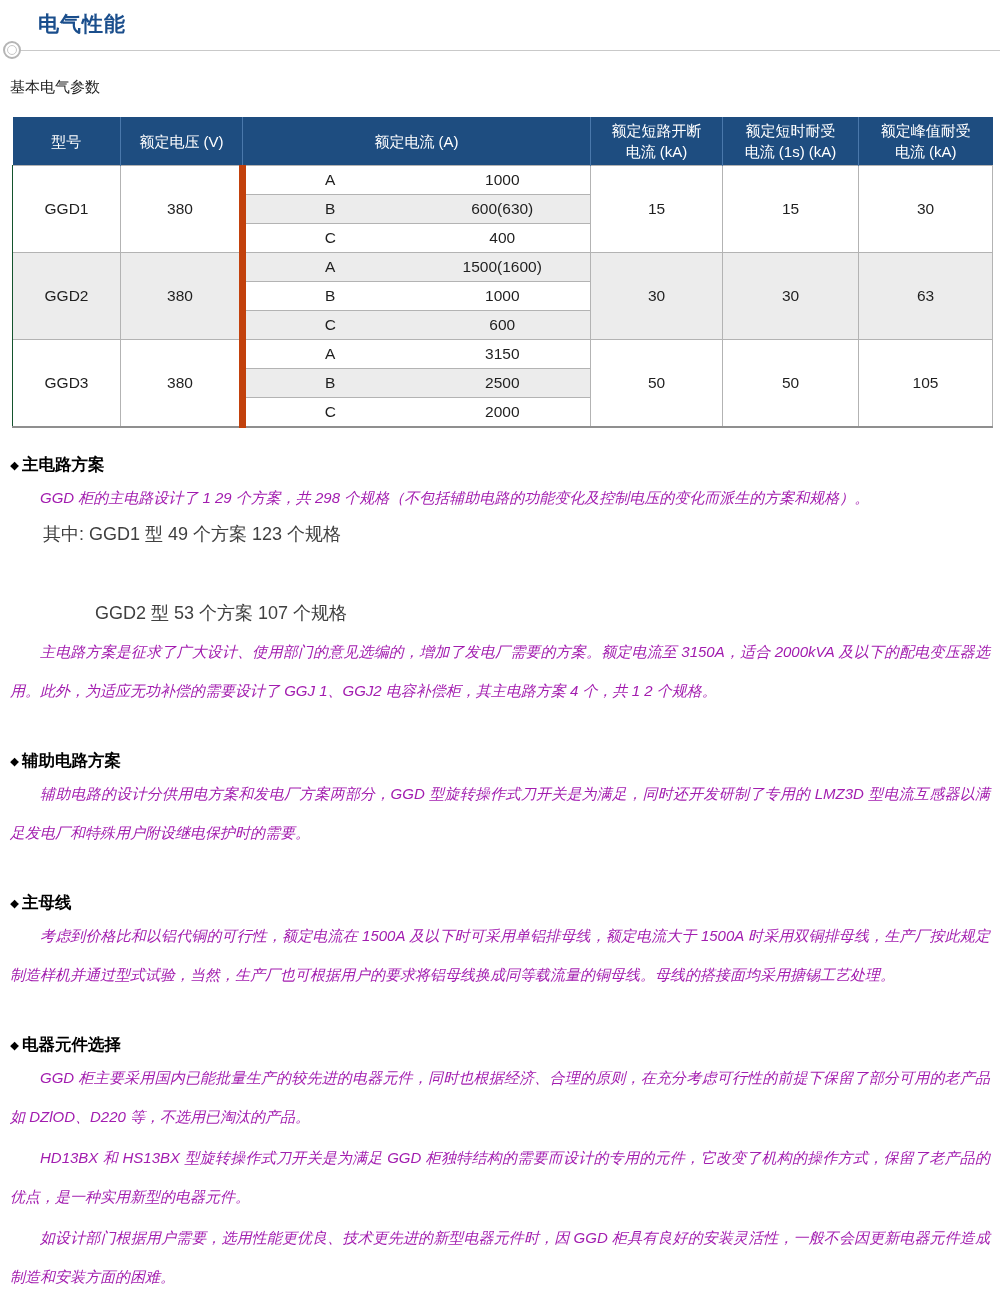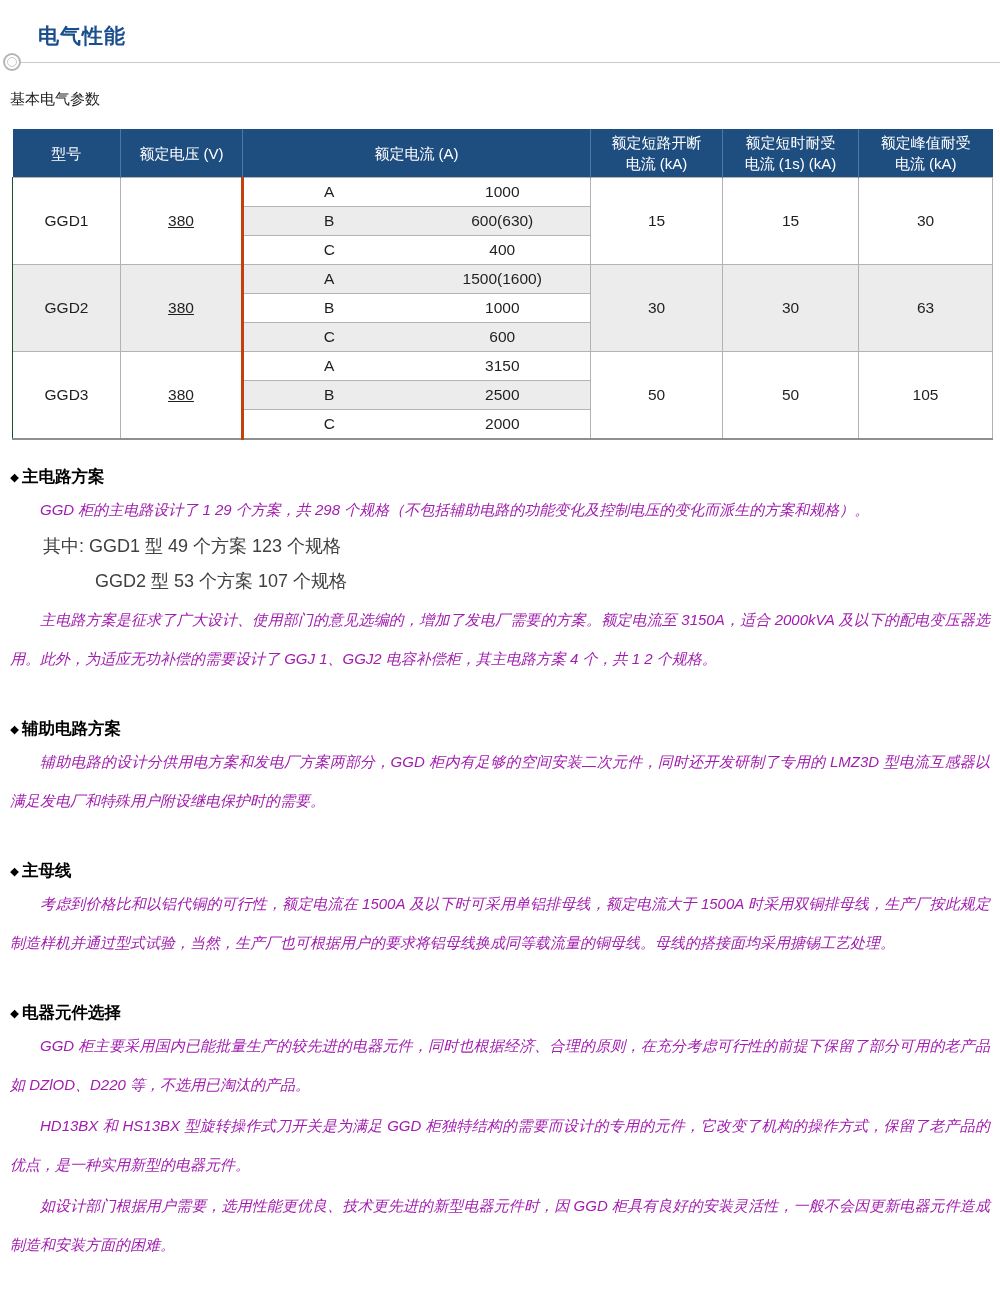"电气性能" .doc-header { padding-top: 22px -> 10px }
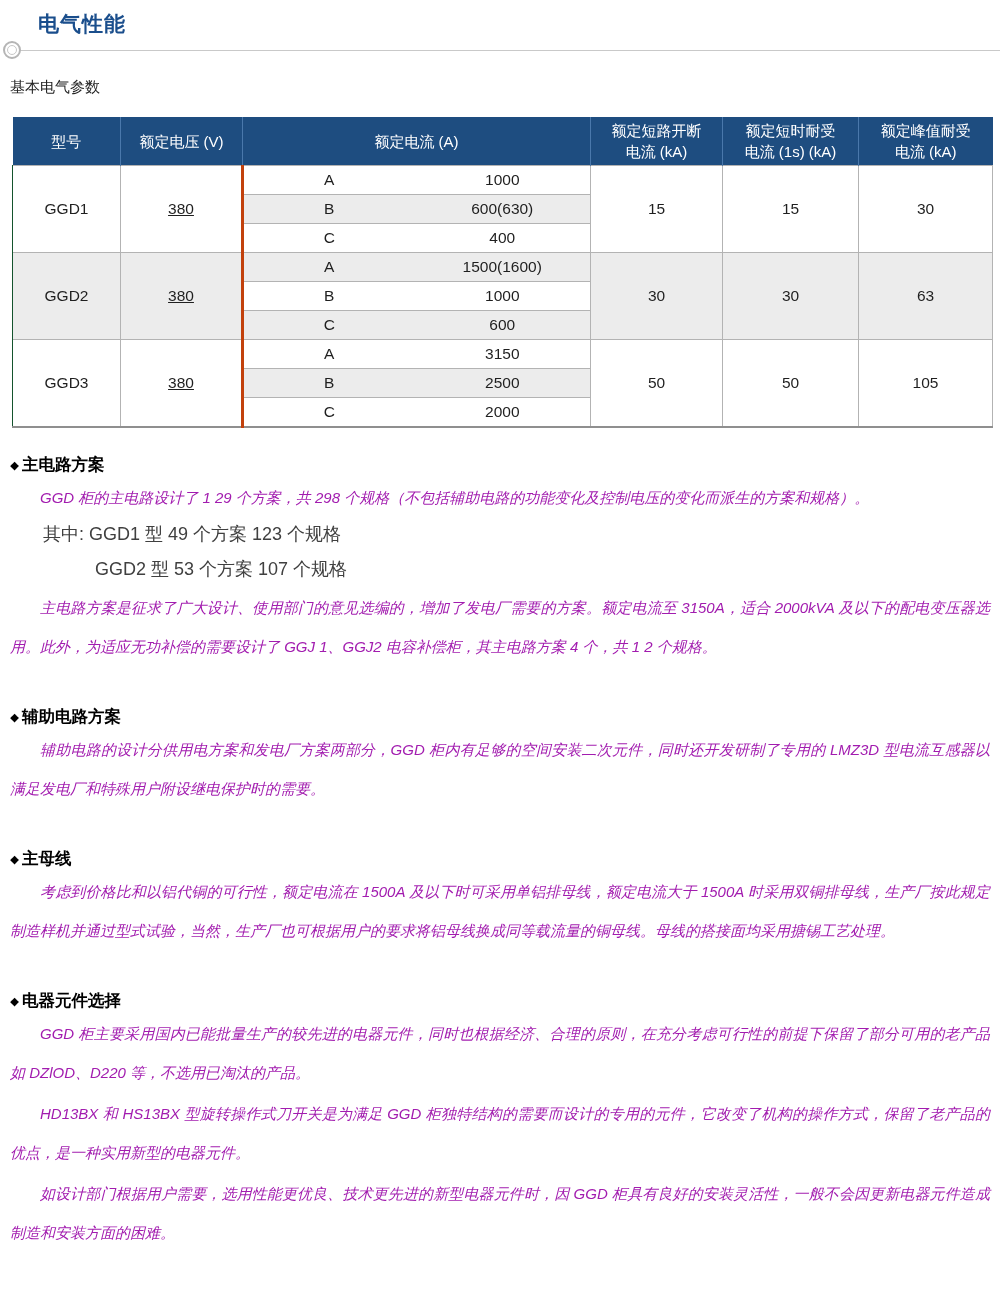"380" td.c-volt { border-right: 3px solid #c2410c -> 7px solid #c2410c; text-decoration: underline -> none }
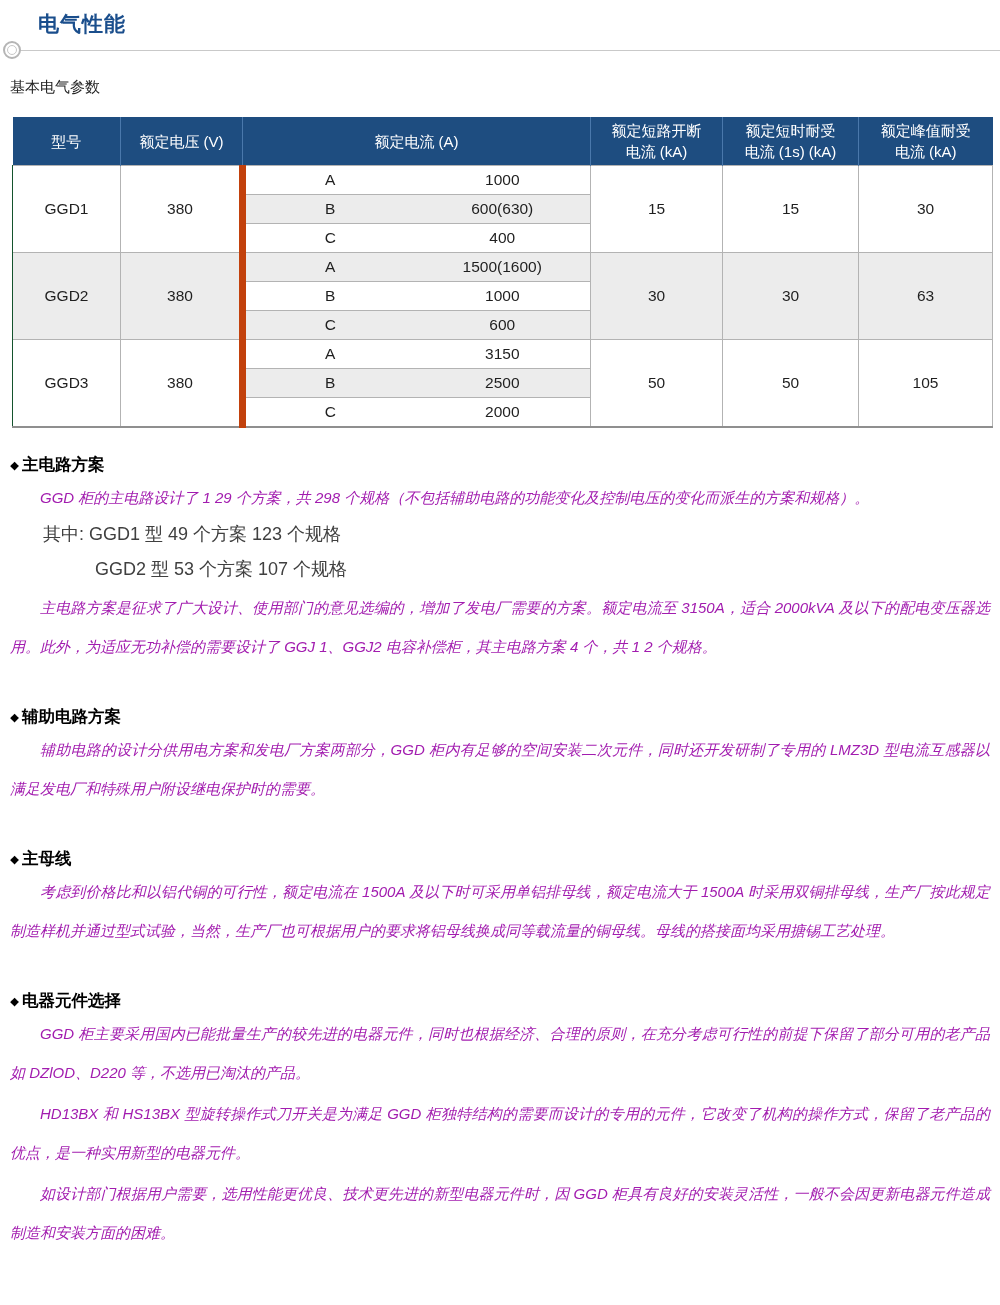"GGD2 型 53 个方案 107" .sub-line.l2 { margin-top: none -> 44px }
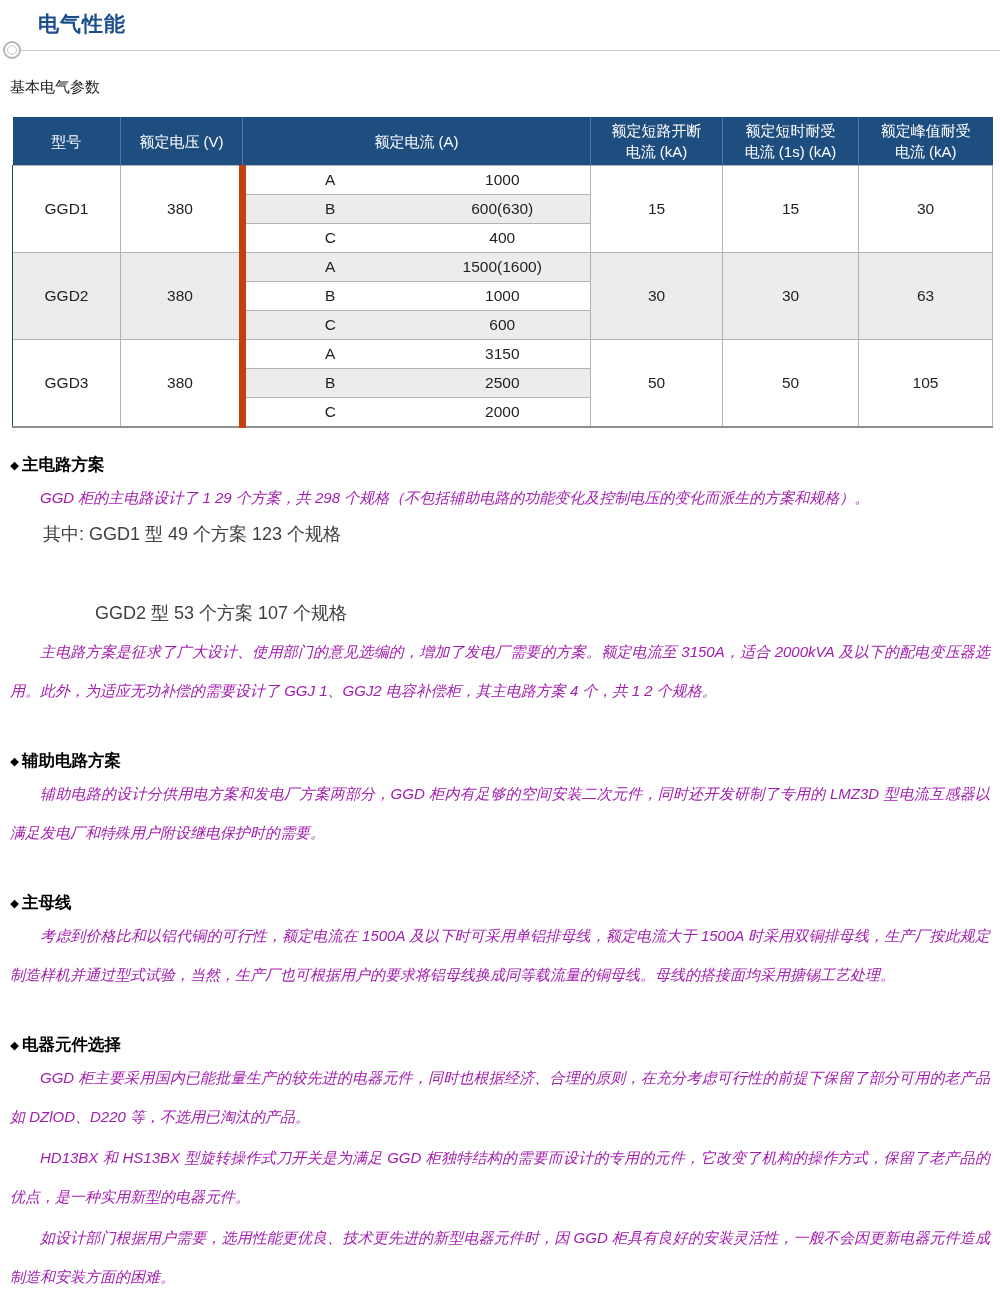"辅助电路的设计分供用电方案和发电厂方案两部分，GGD" p.para { text: 柜内有足够的空间安装二次元件 -> 型旋转操作式刀开关是为满足 }
